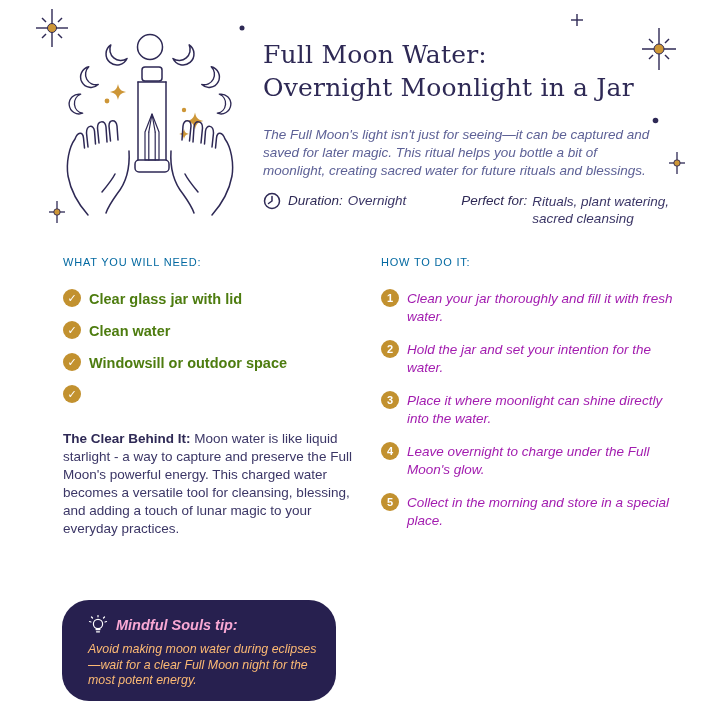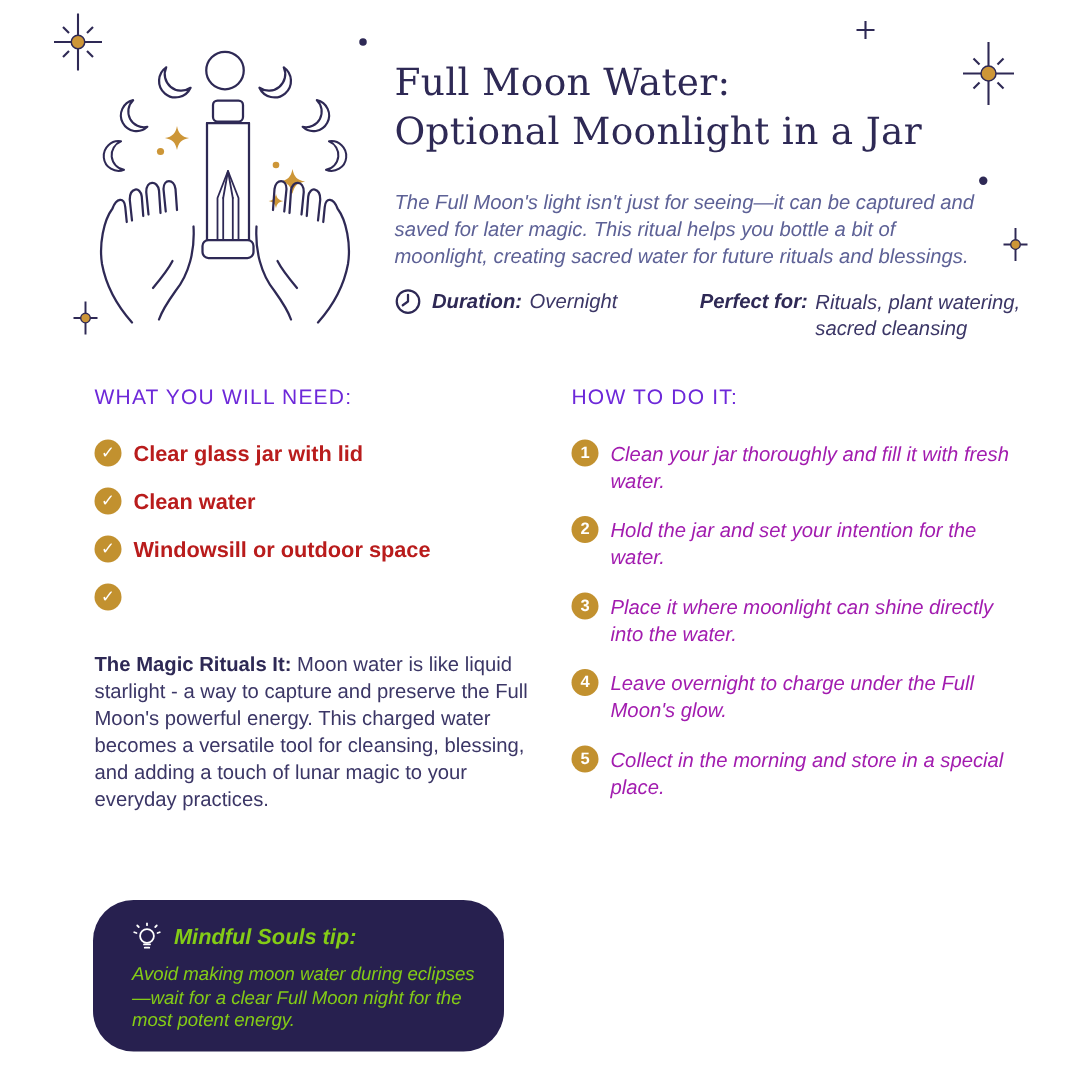"Optional Moonlight in a Jar" div { text: Optional -> Overnight }
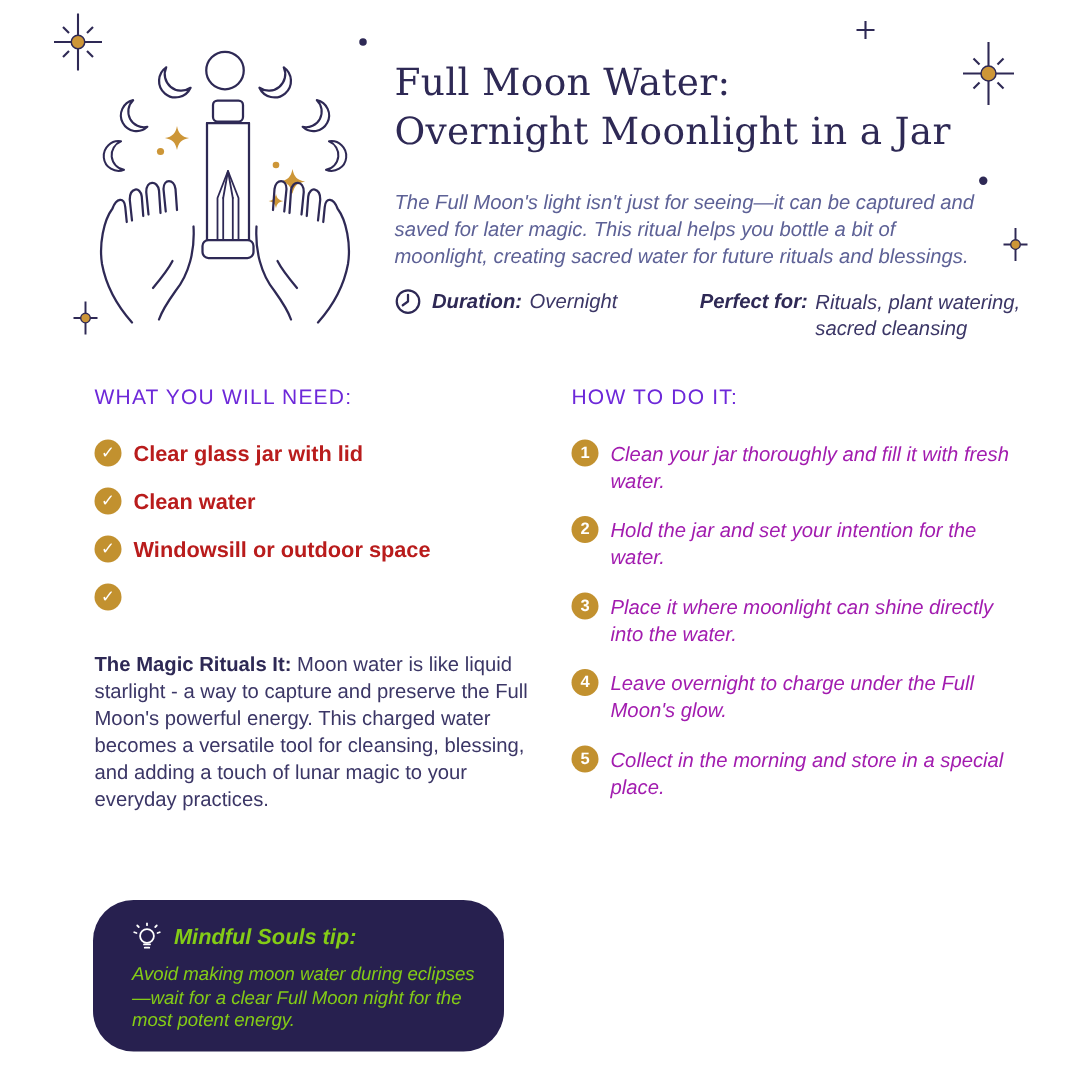"Duration:" .meta-label { font-weight: bold -> normal }
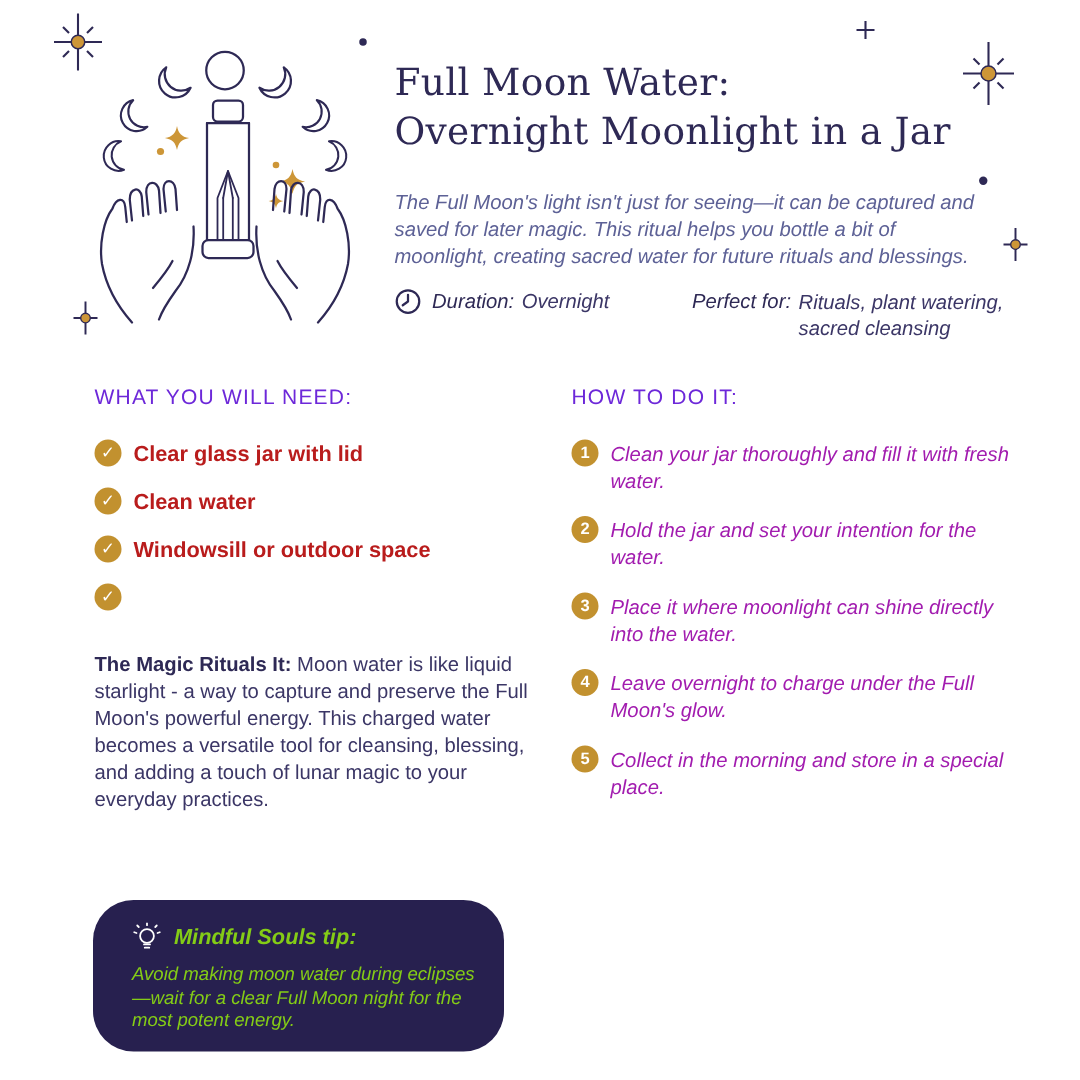"WHAT YOU WILL NEED:" .col-heading { color: #6d28d9 -> #0369a1; font-size: 14px -> 11px }
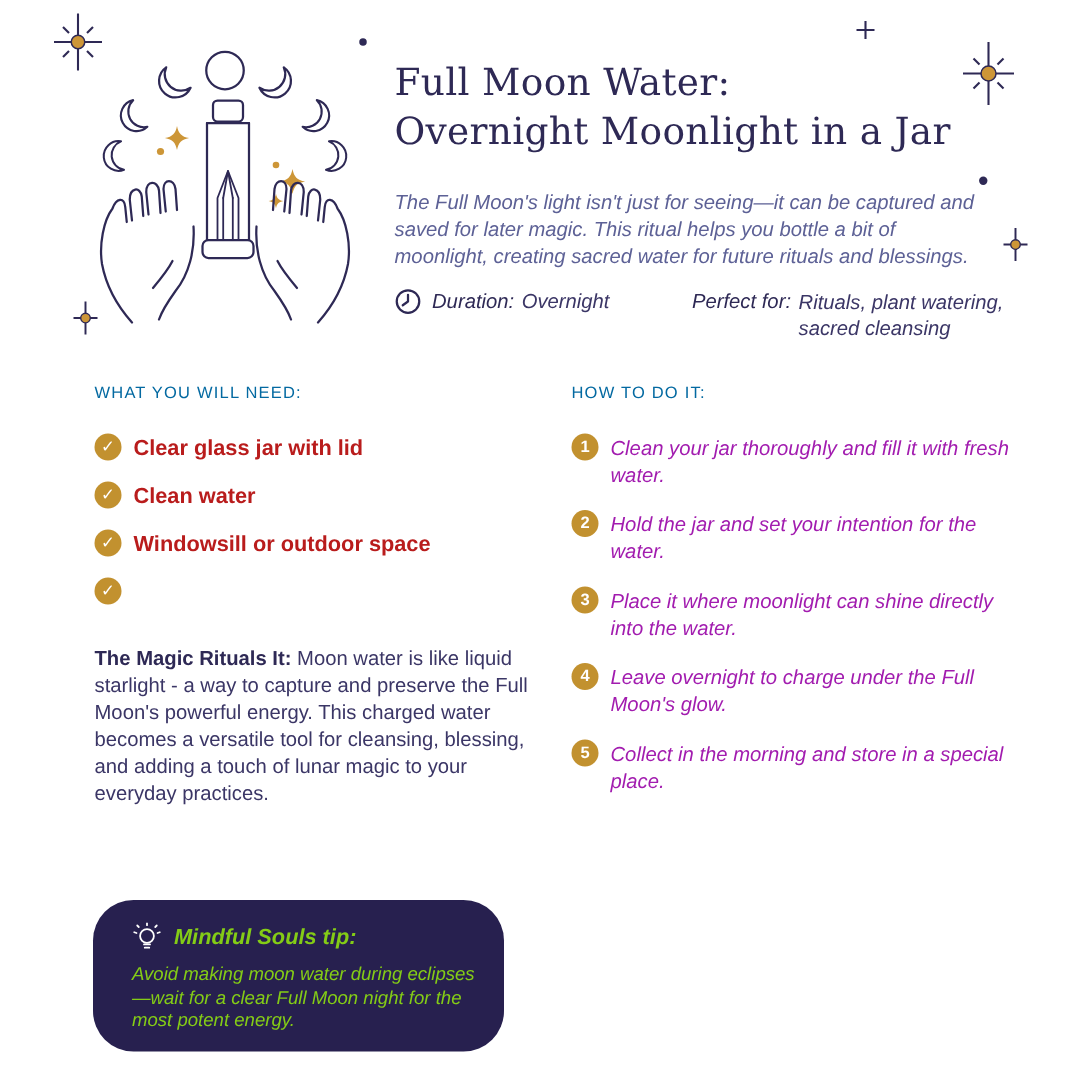"Clear glass jar with lid" .need-text { color: #b91c1c -> #4d7c0f }
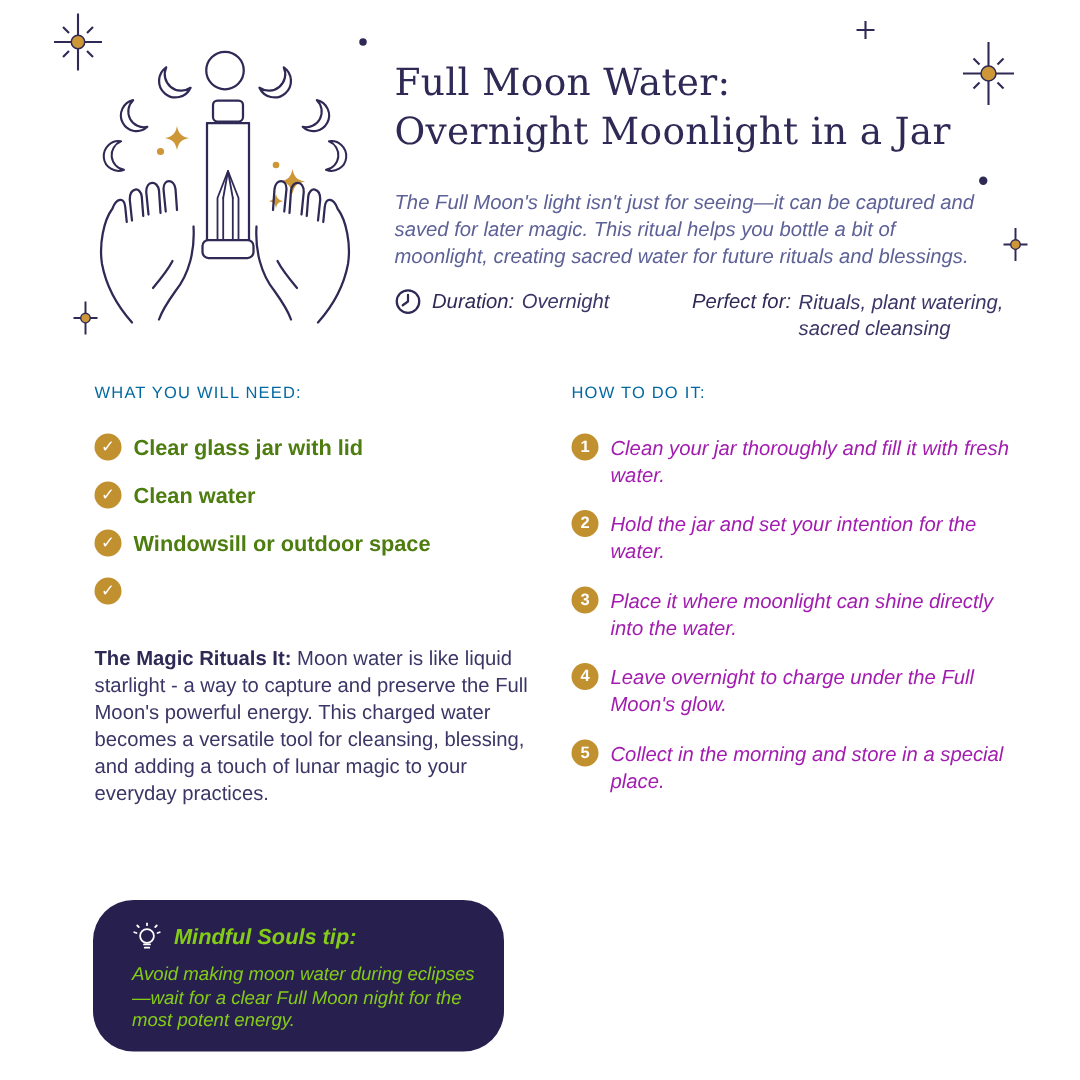"The Magic Rituals It:" b { text: Magic Rituals -> Clear Behind }
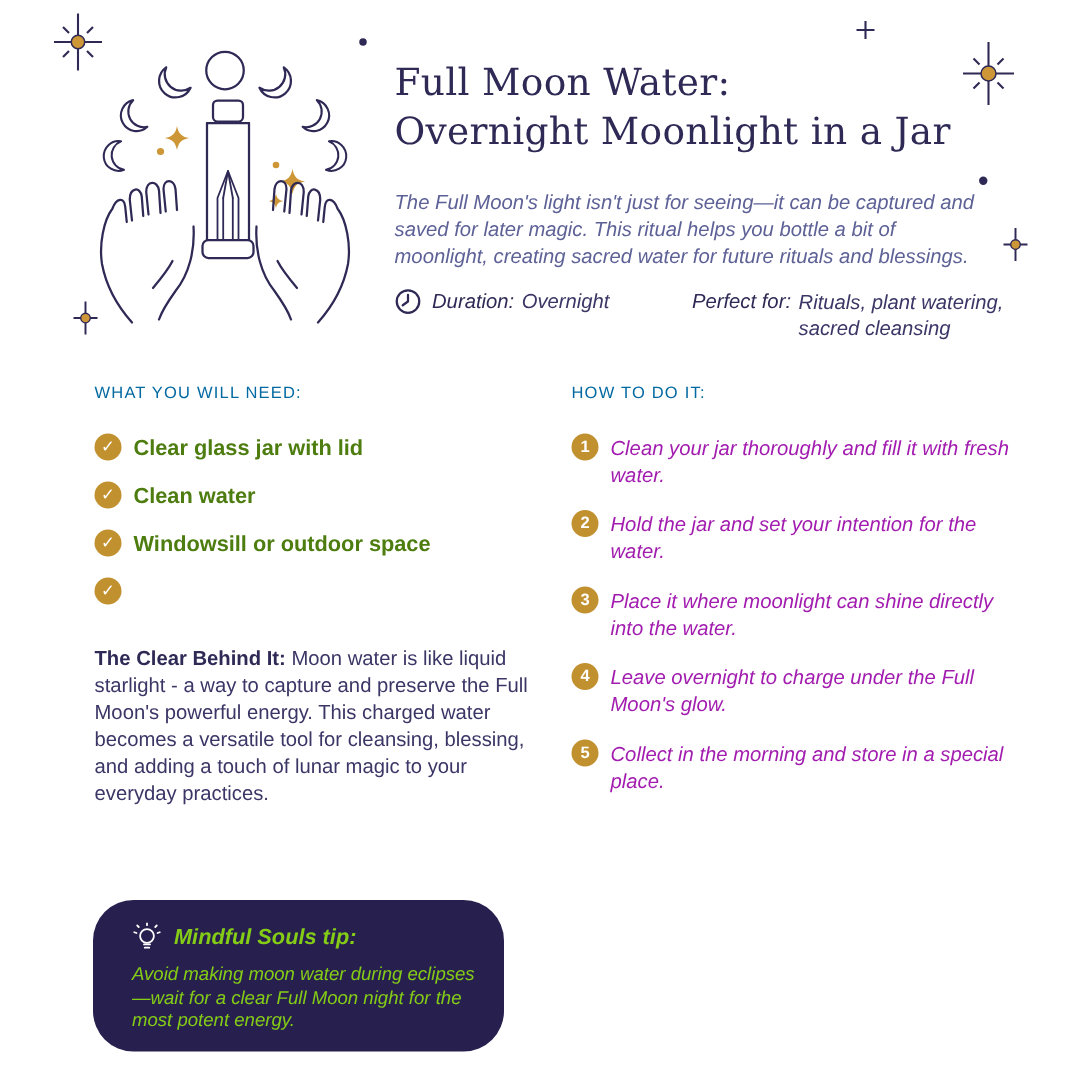"Mindful Souls tip:" .tip-title { color: #84cc16 -> #f9a8d4 }
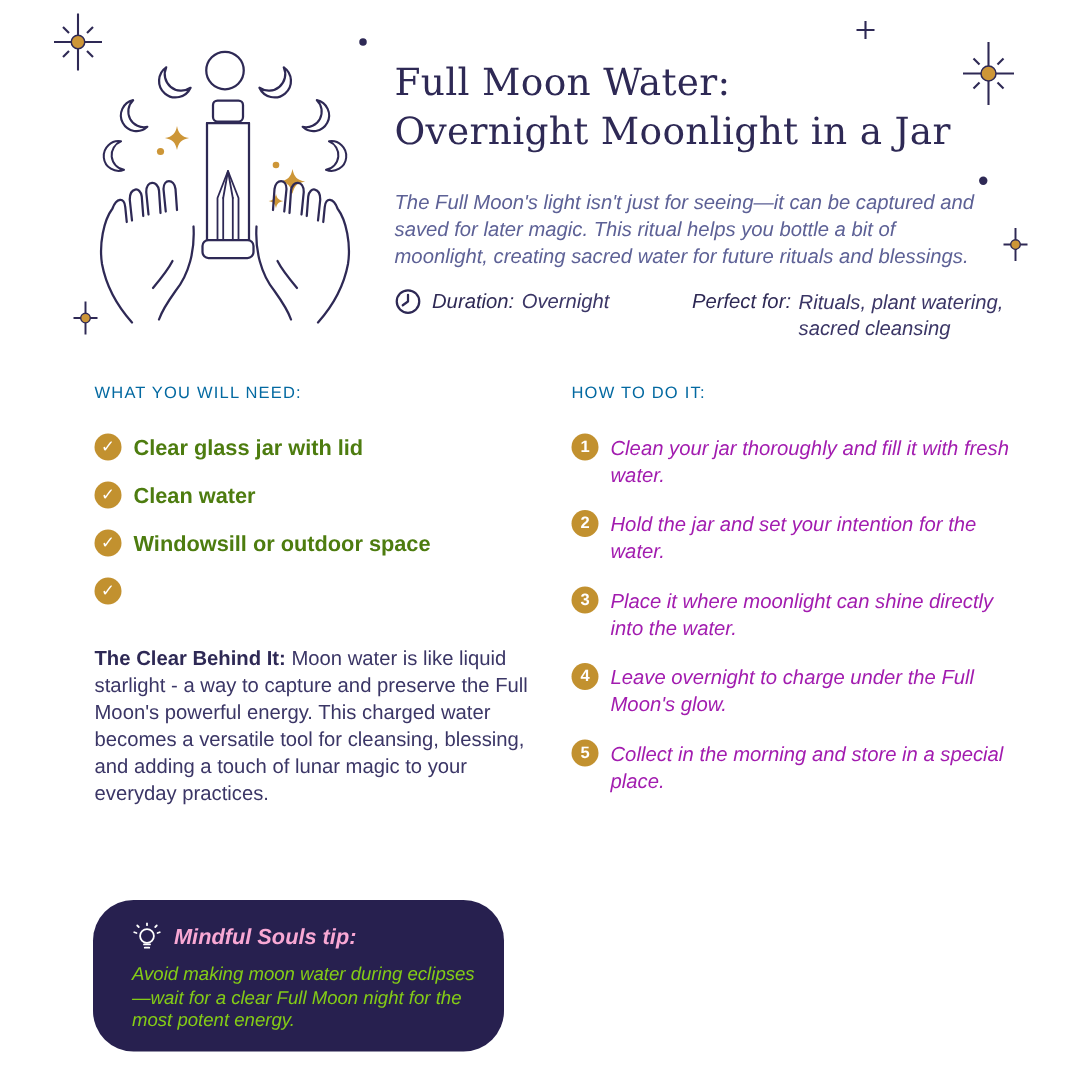"Avoid making moon water during" .tip-body { color: #84cc16 -> #fdba74 }
